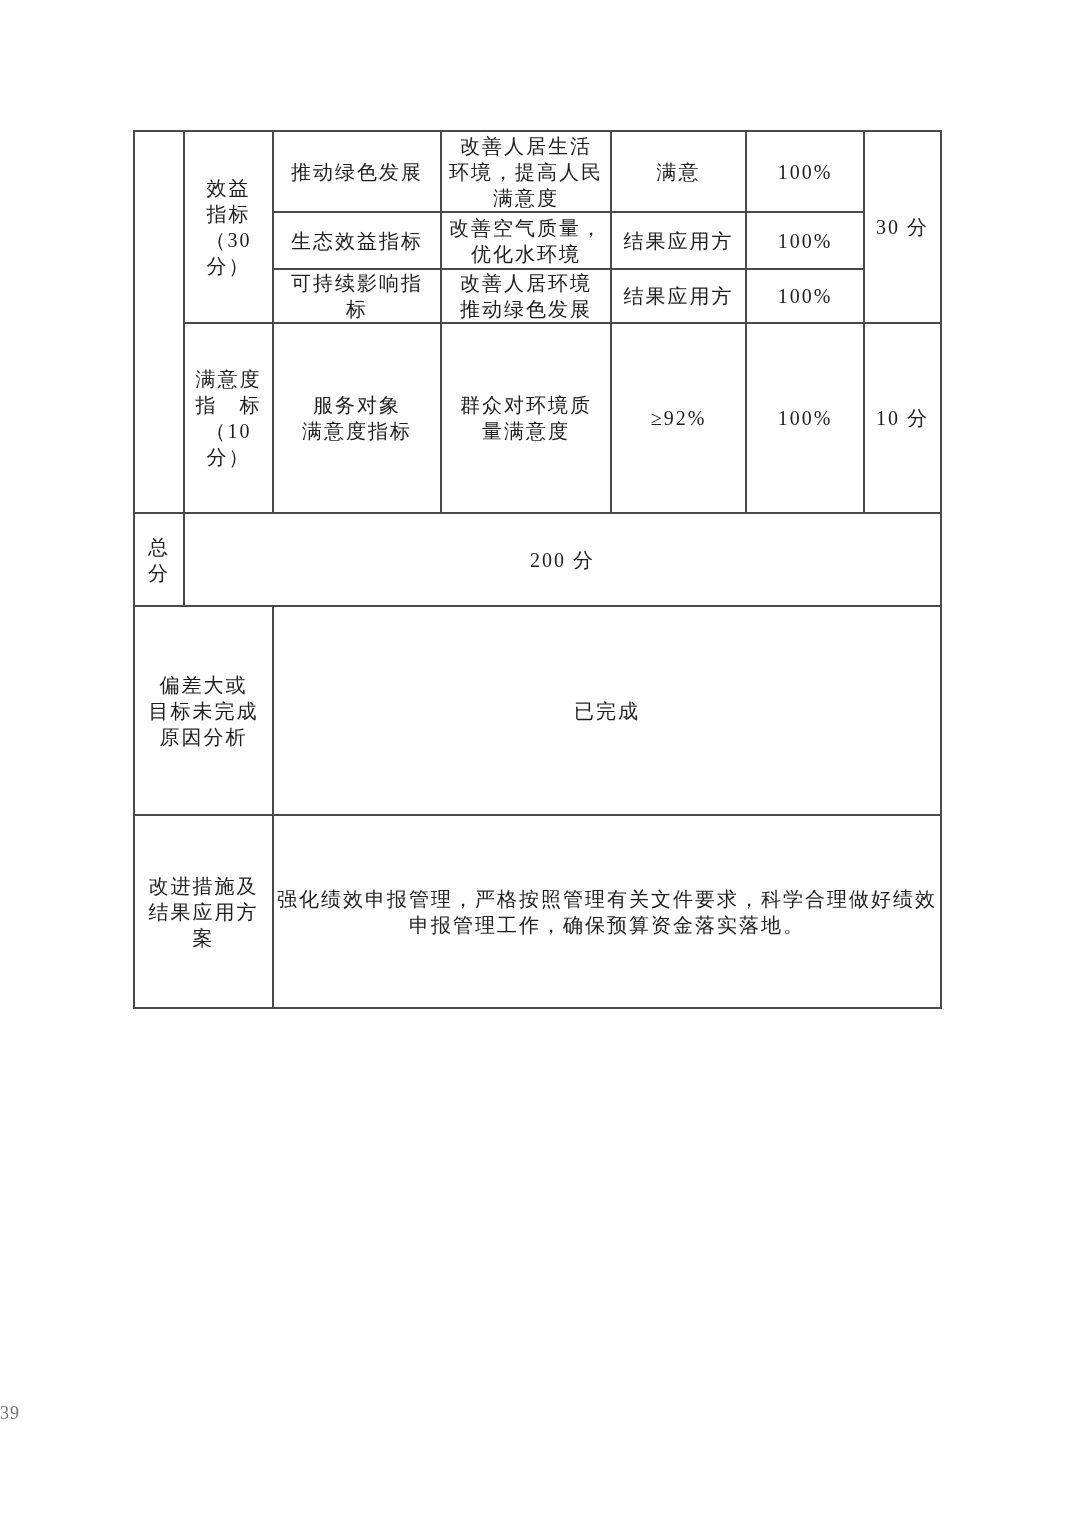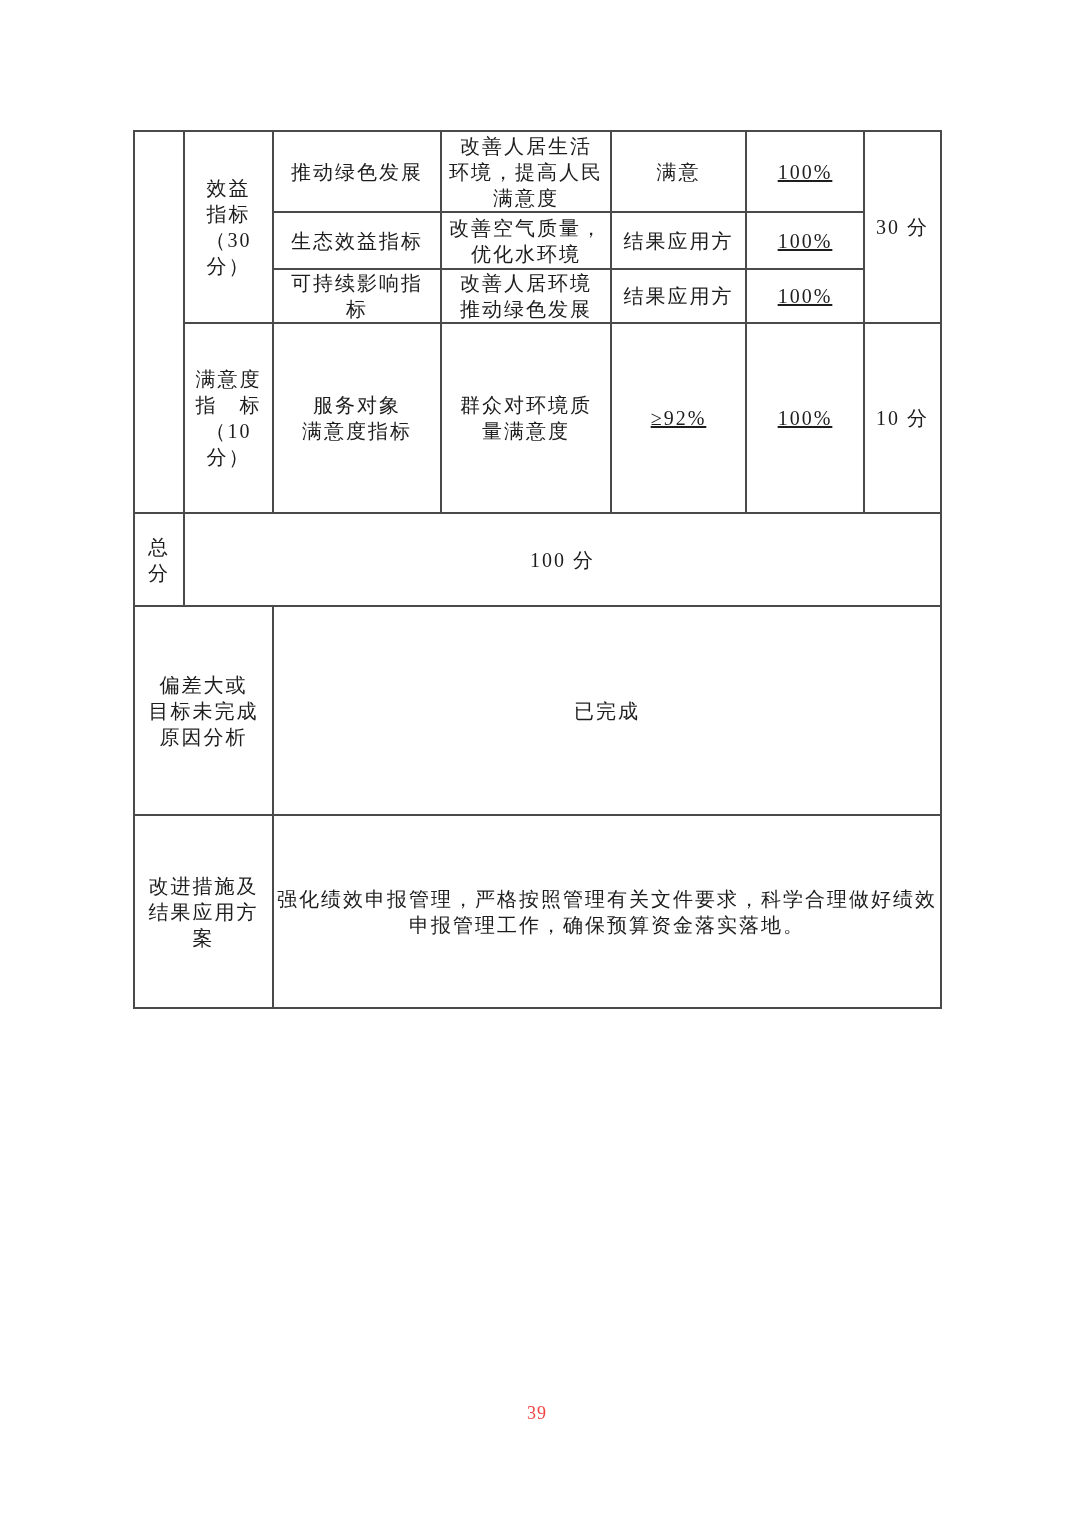"100%" td.num { text-decoration: underline -> none }
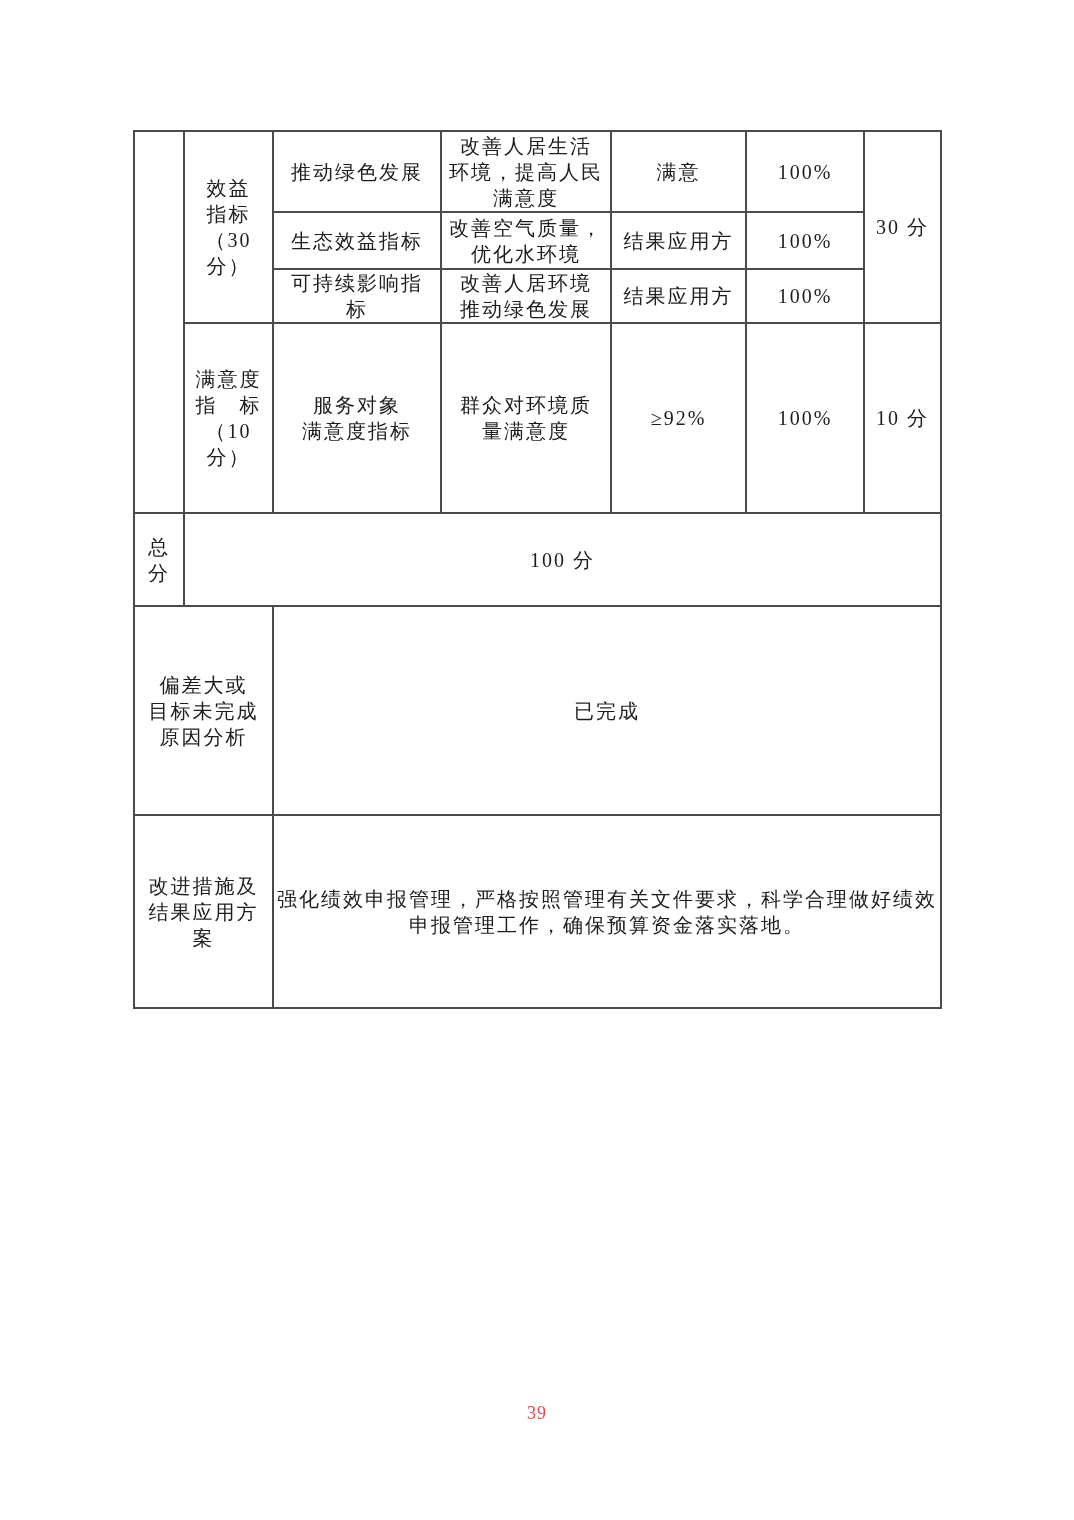"100 分" td.score { text: 100 -> 200 }
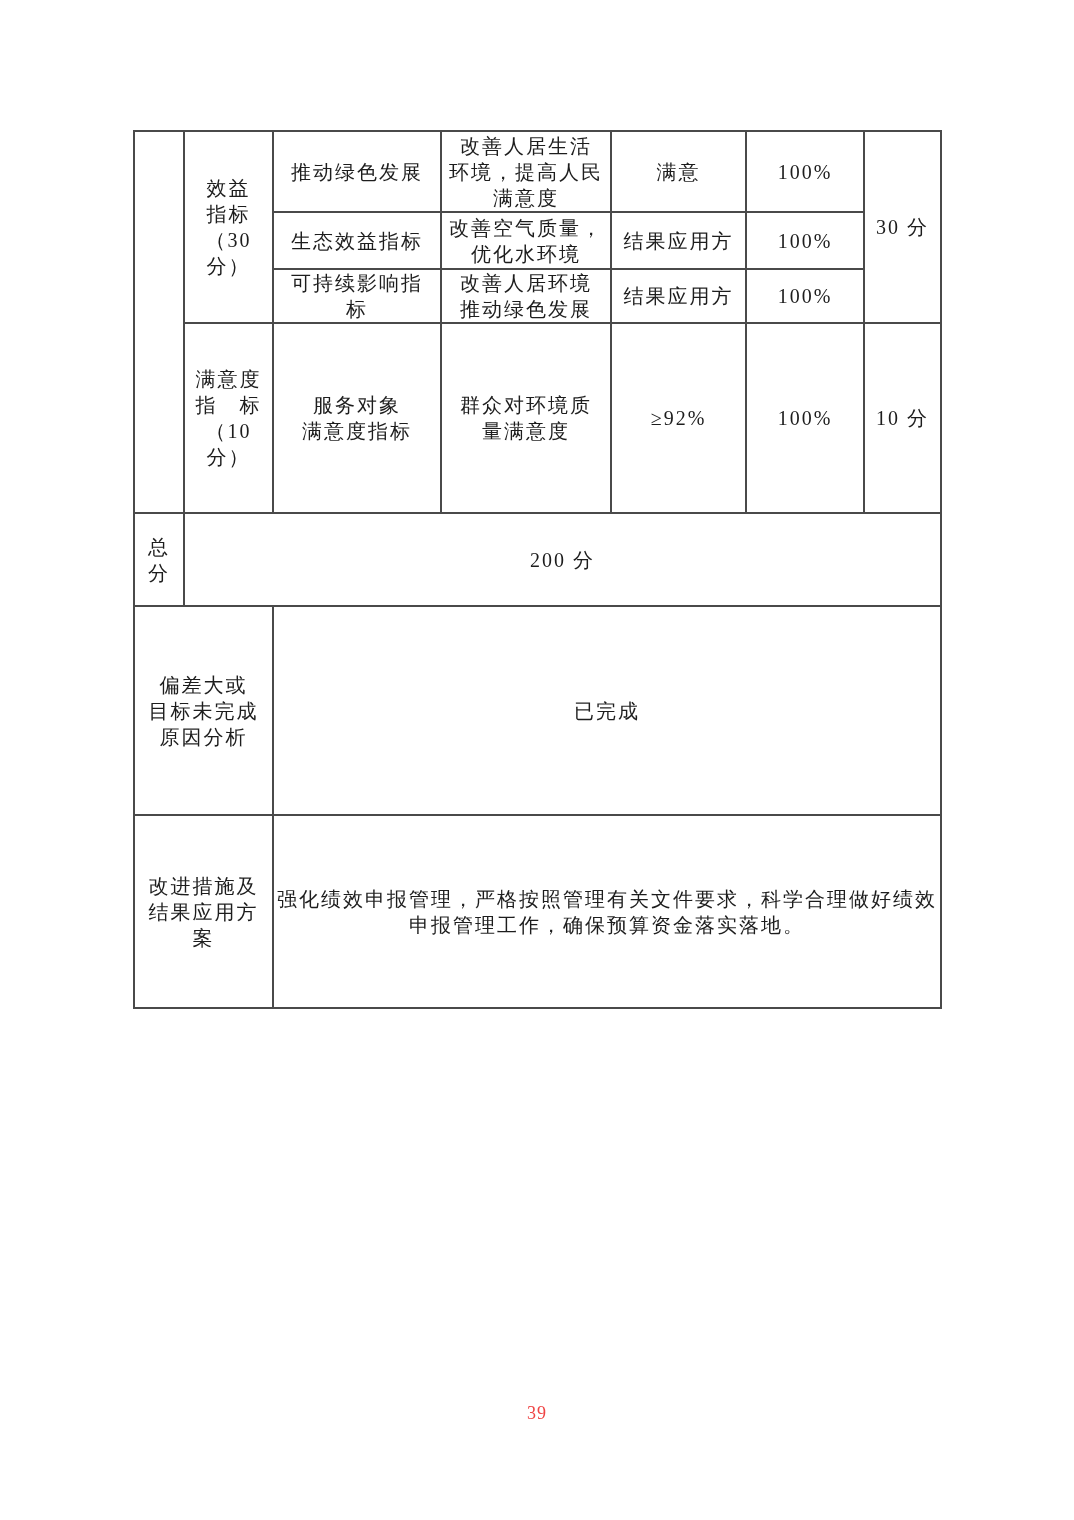"39" .pagenum { color: #ef4444 -> #737373; text-align: center -> left }
